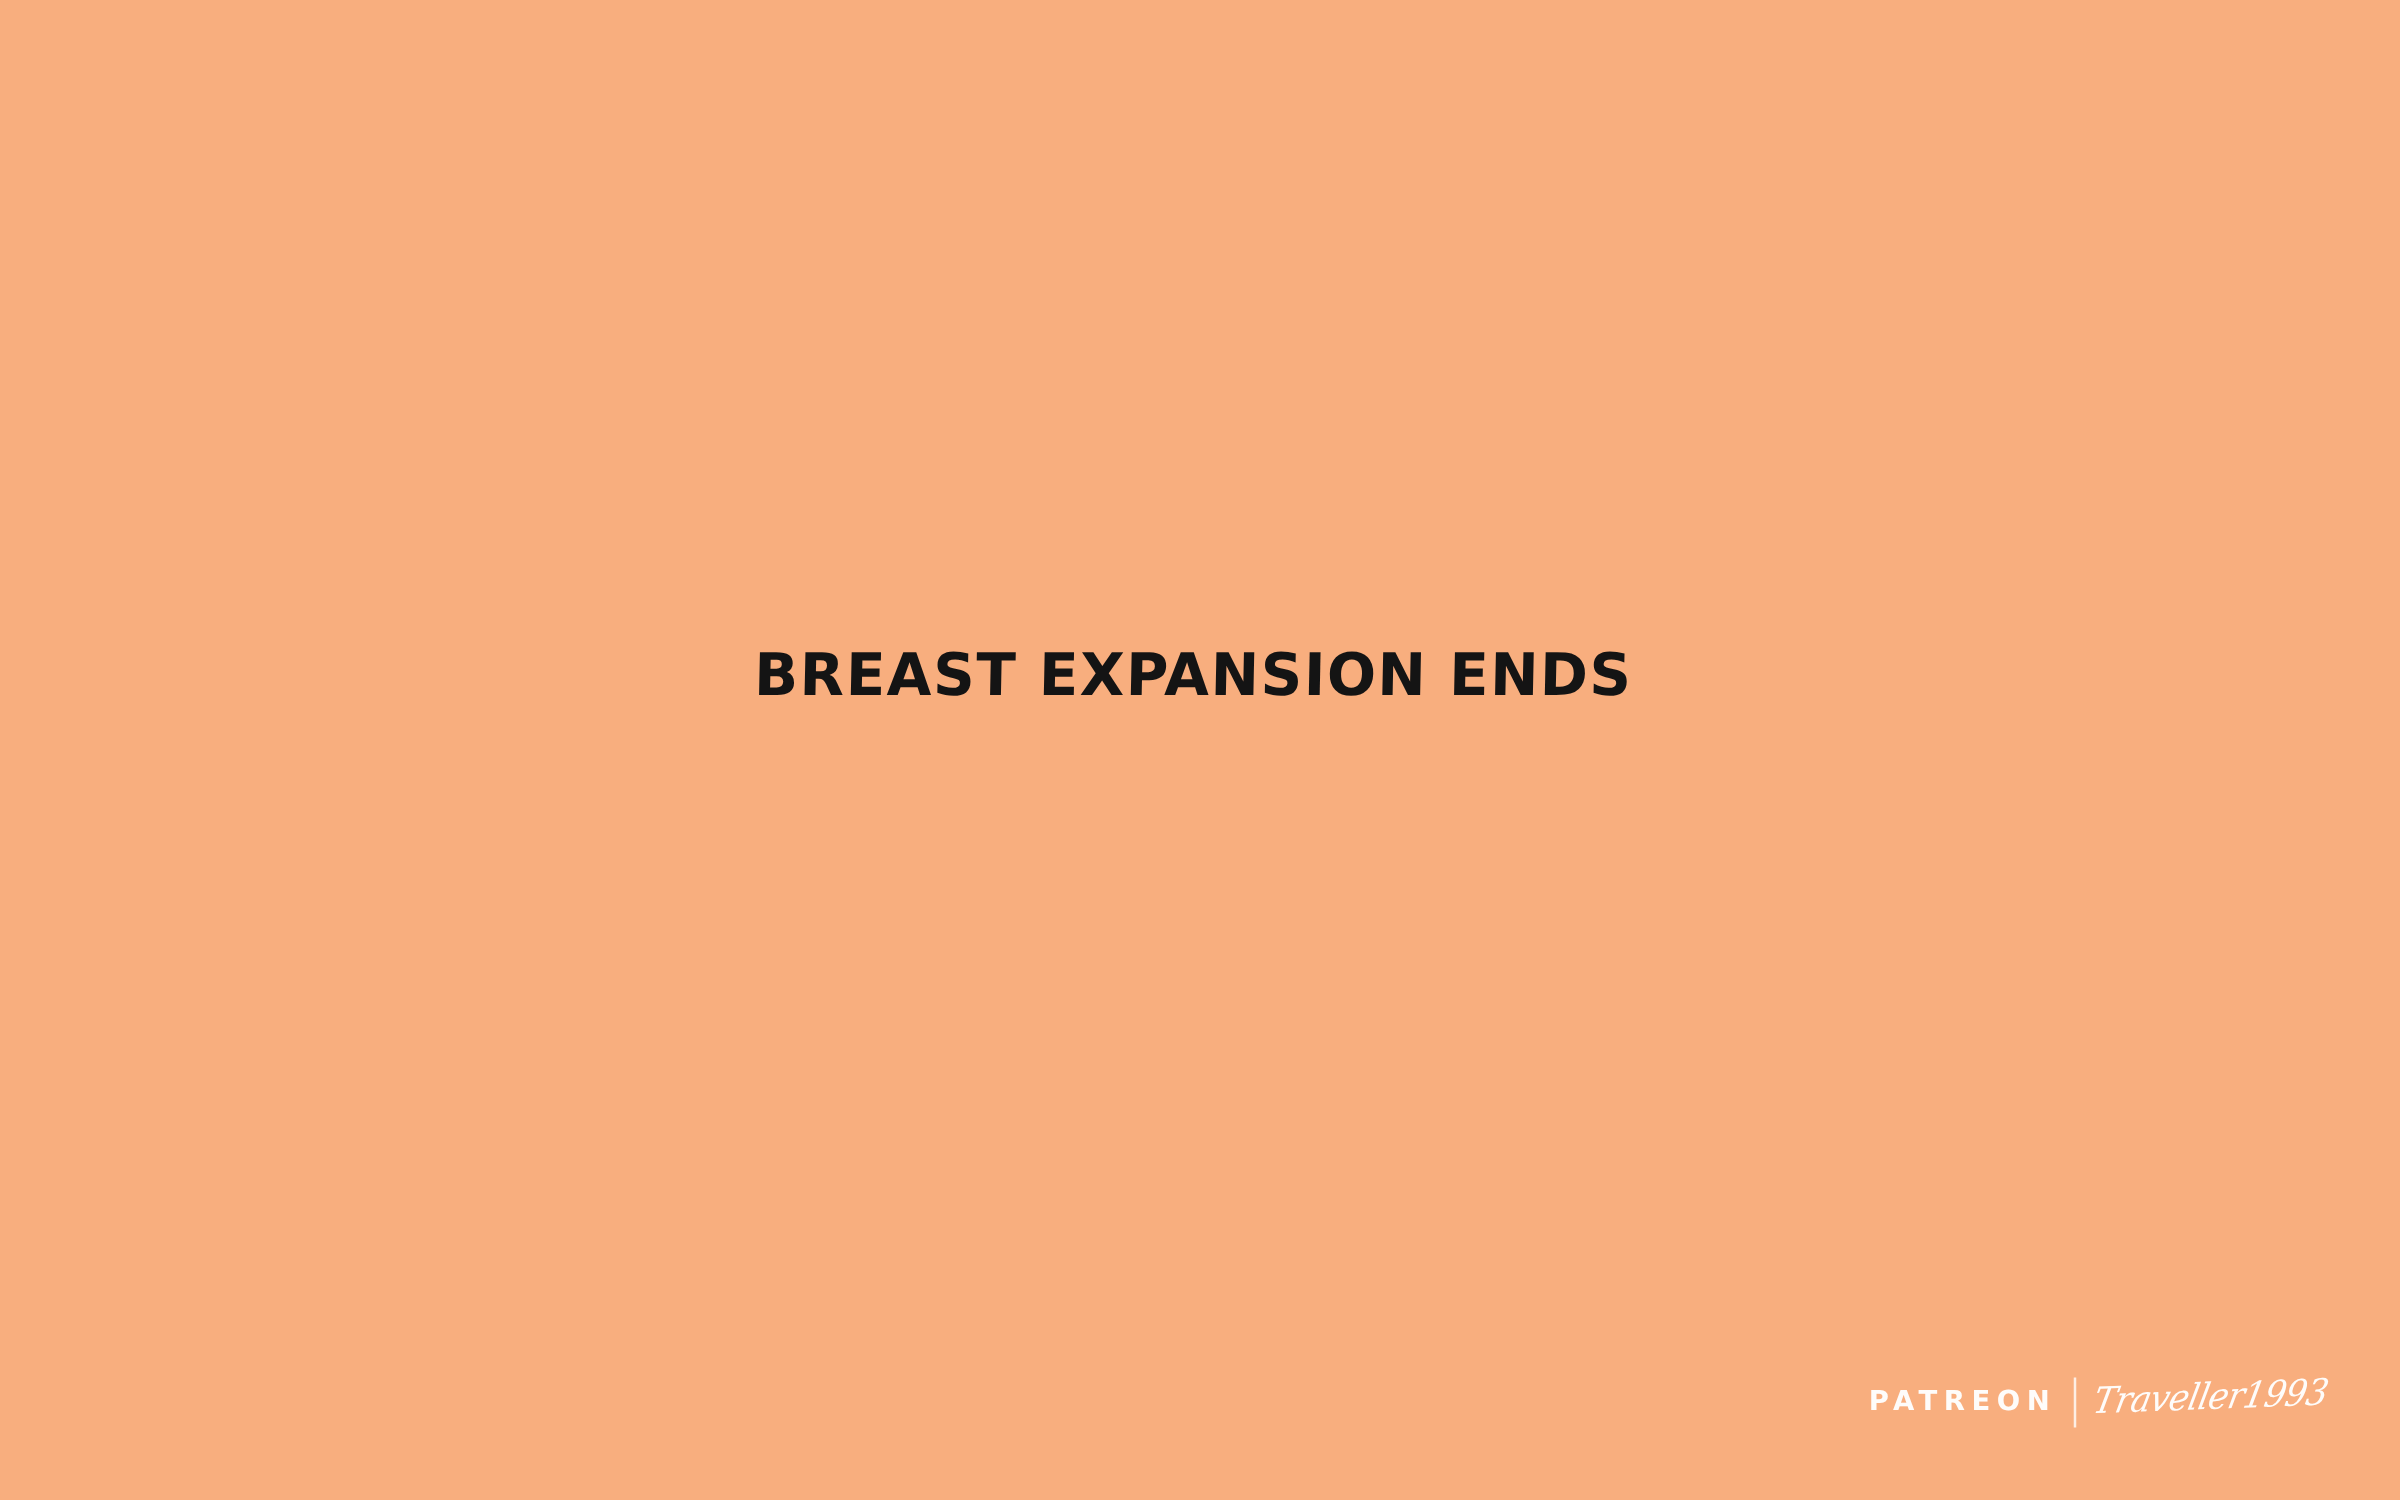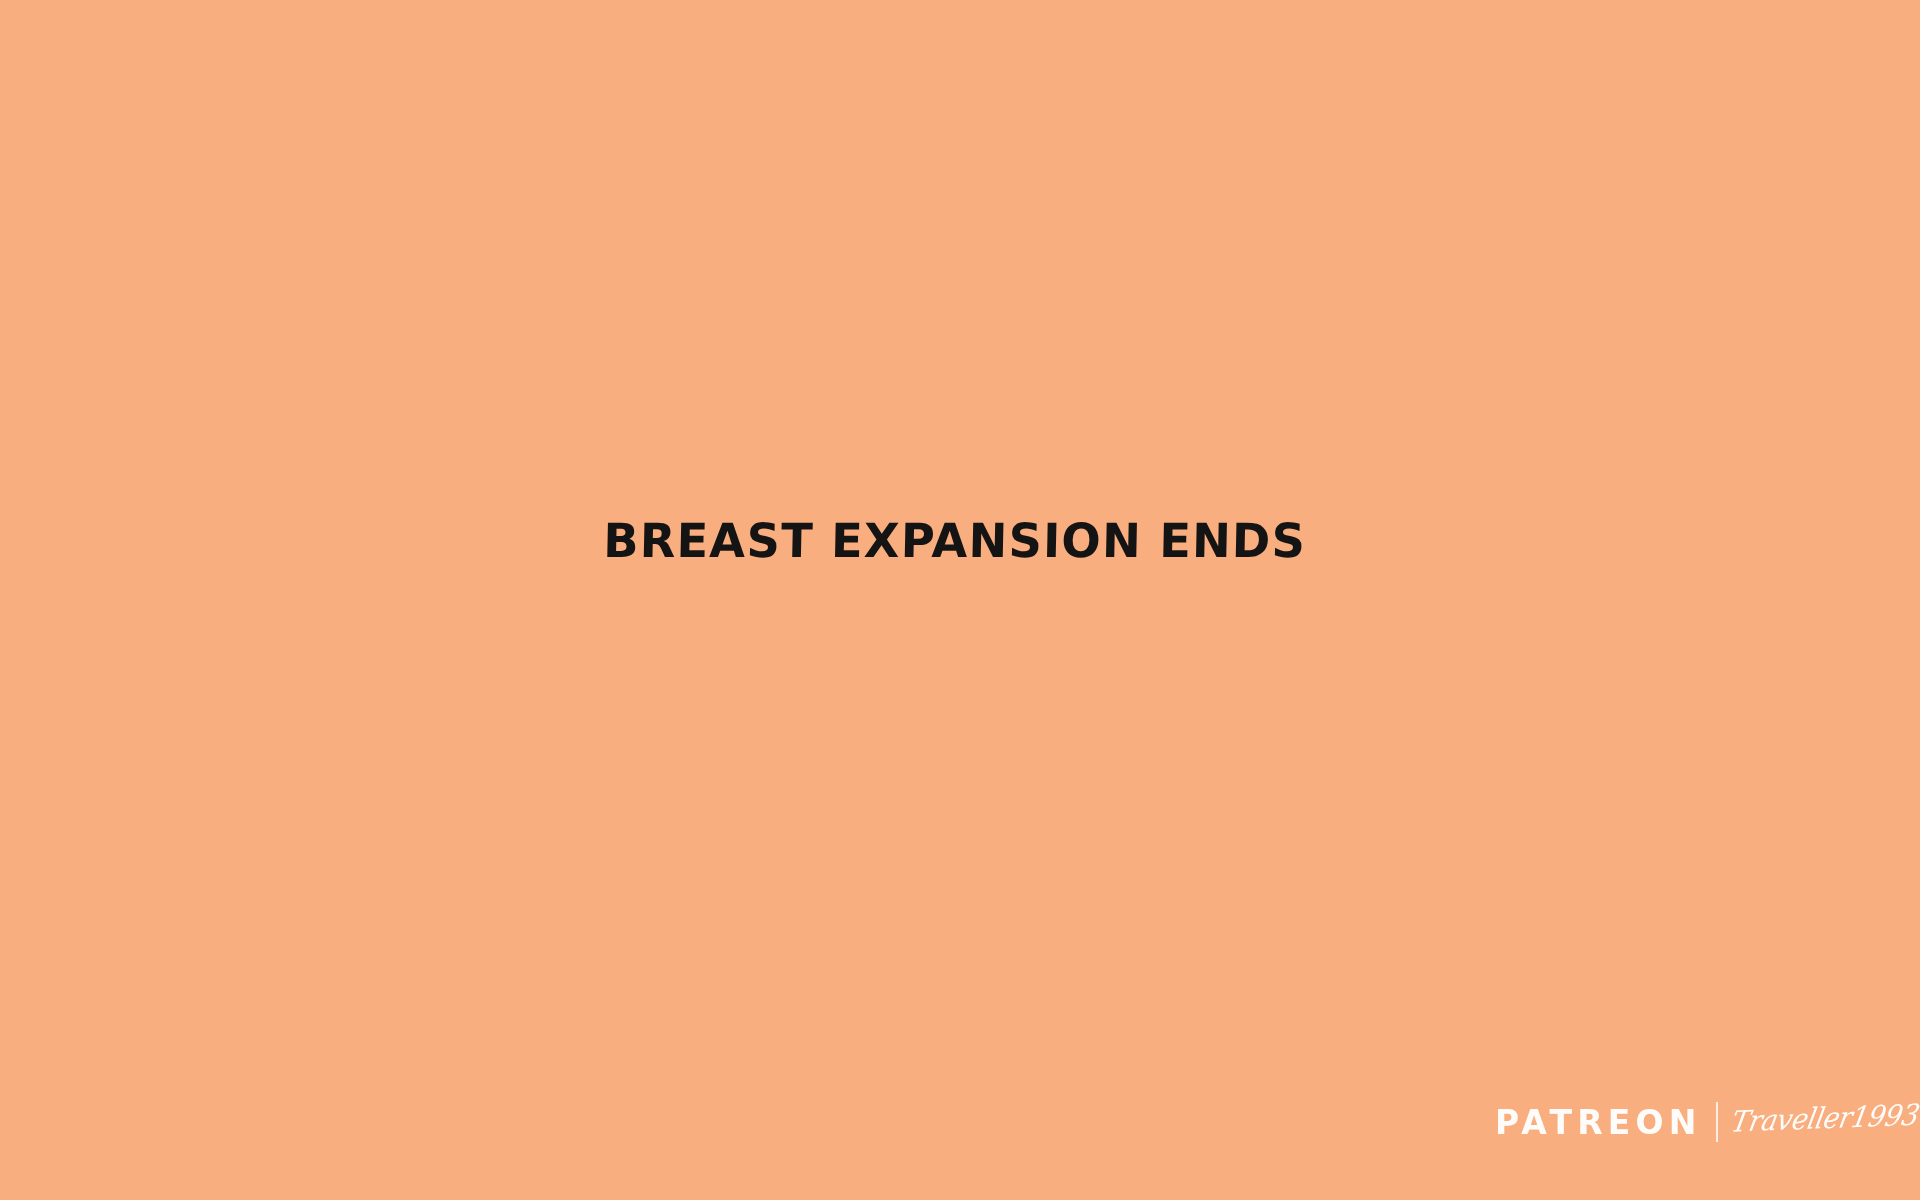"PATREON" #wm-wordmark { font-size: 33px -> 22px }
